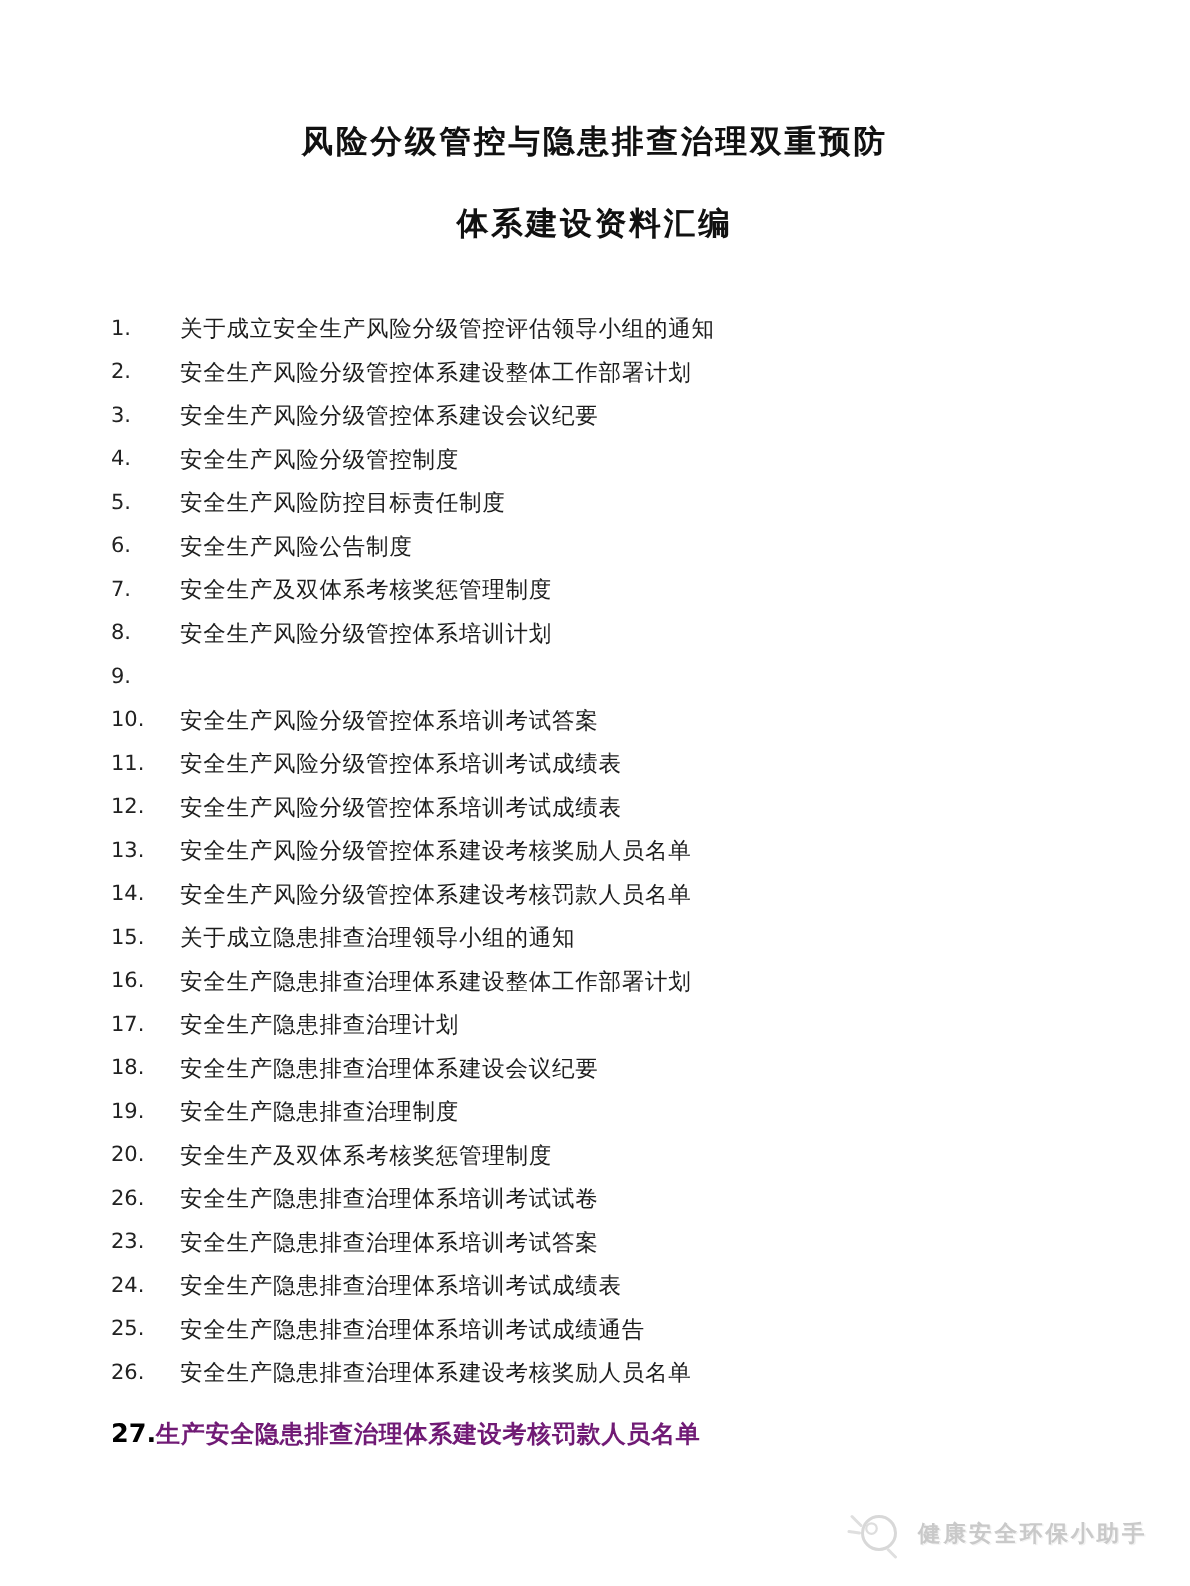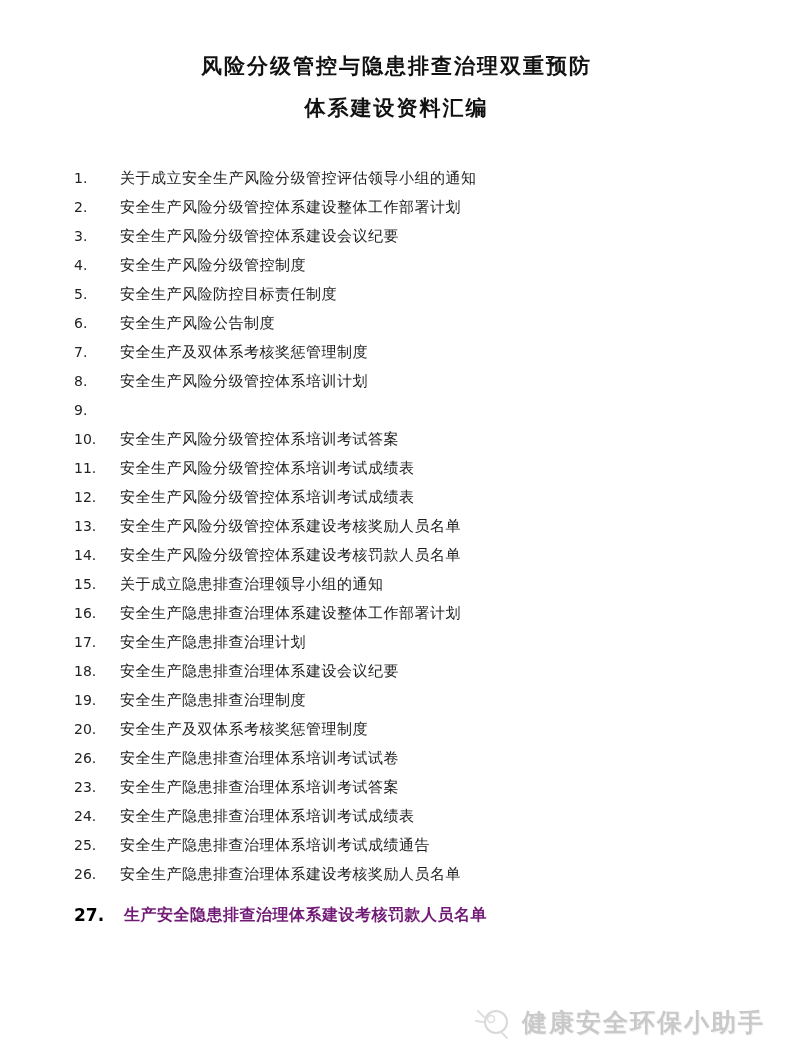"风险分级管控与隐患排查治理双重预防" .page { padding-top: 52px -> 80px }
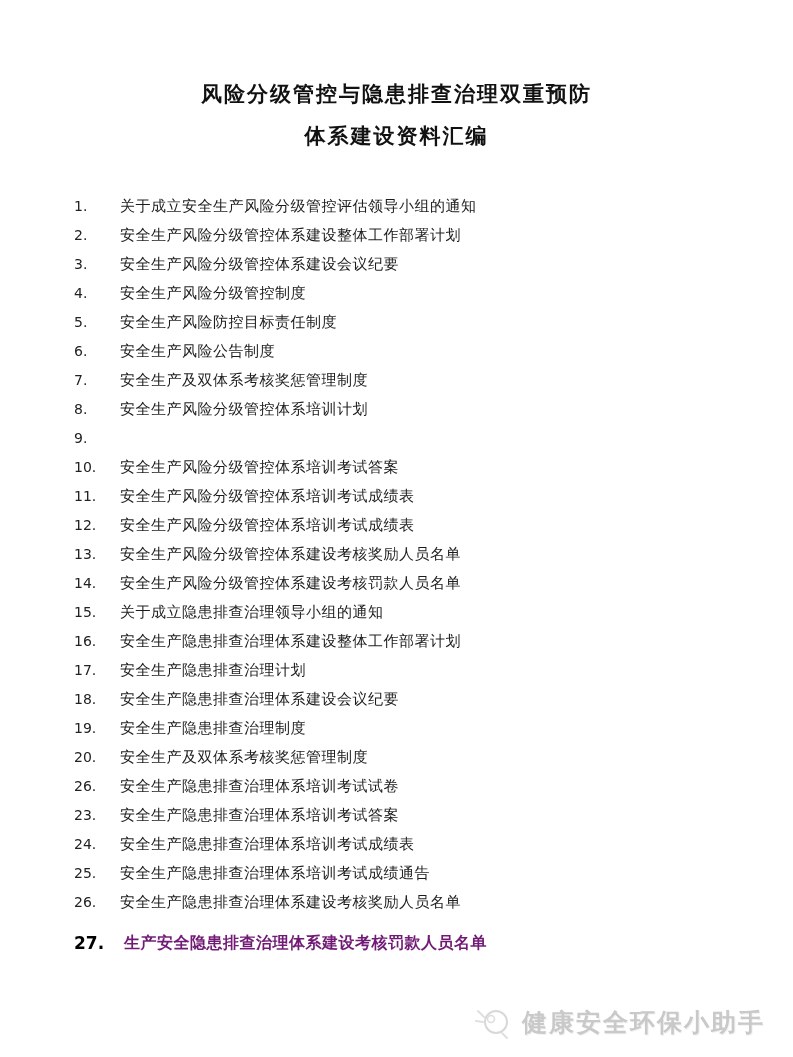"体系建设资料汇编" .title-line.second { margin-top: 14px -> 27px }
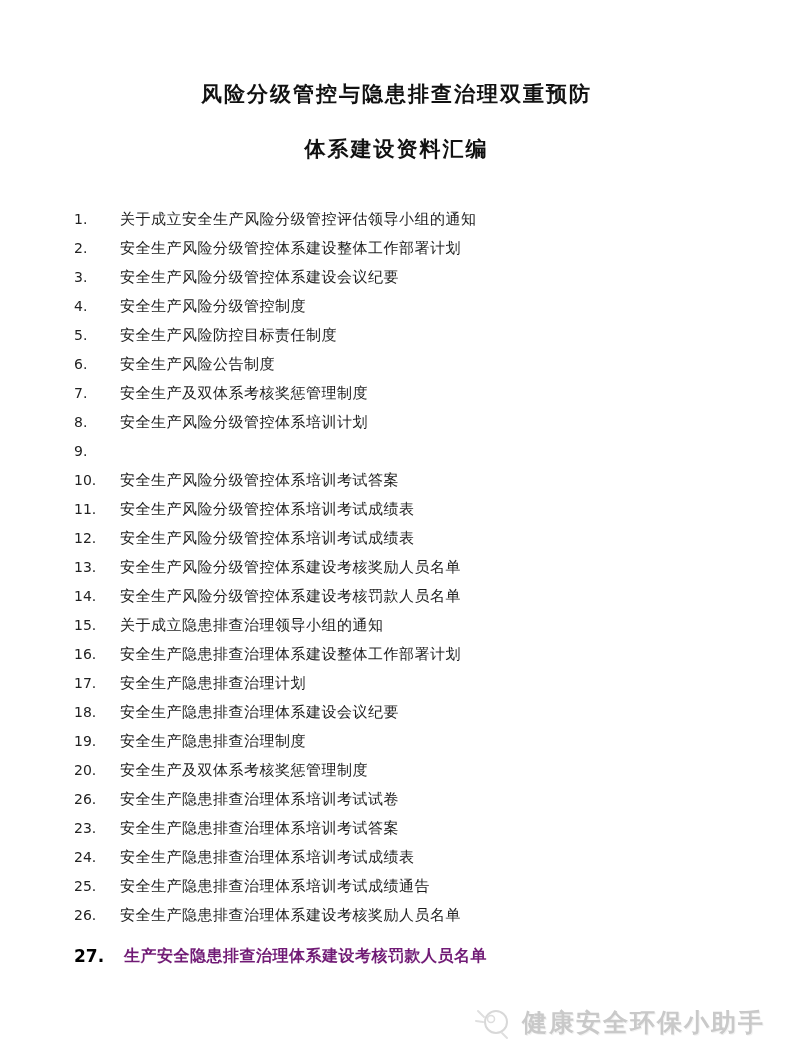"27." .toc-row.emphasis { gap: 20px -> none }
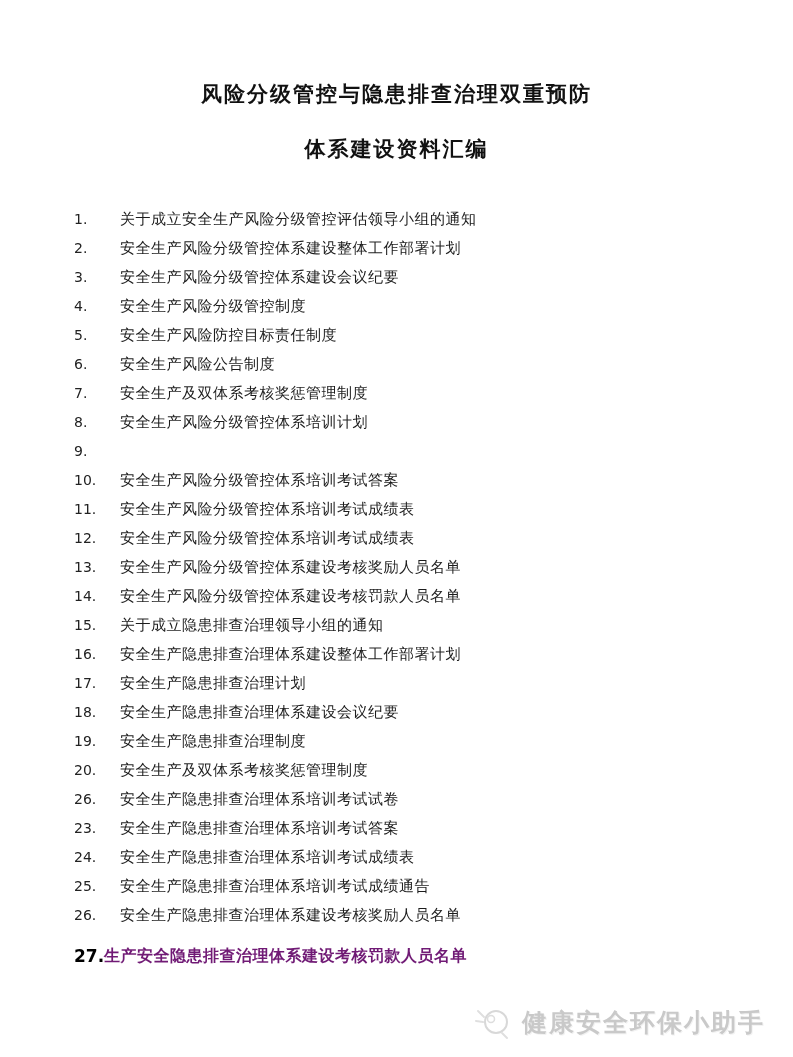"健康安全环保小助手" .watermark-text { font-size: 25px -> 15px }
